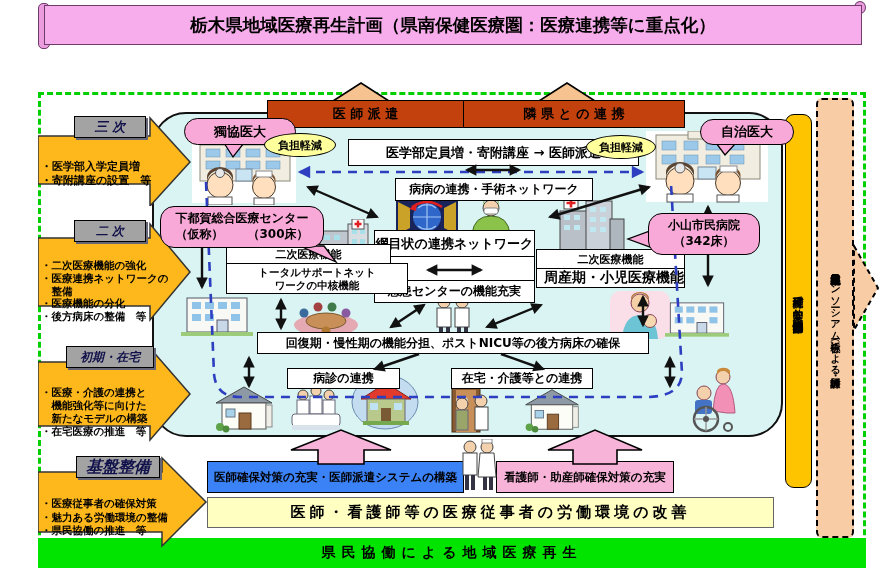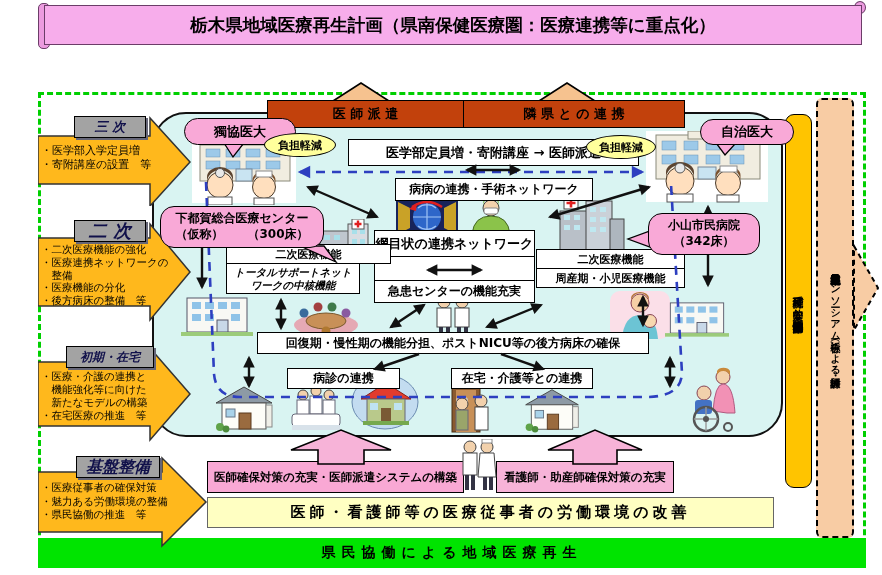"・医学部入学定員増" .arrtext { font-weight: normal -> bold; margin-top: none -> 16px }
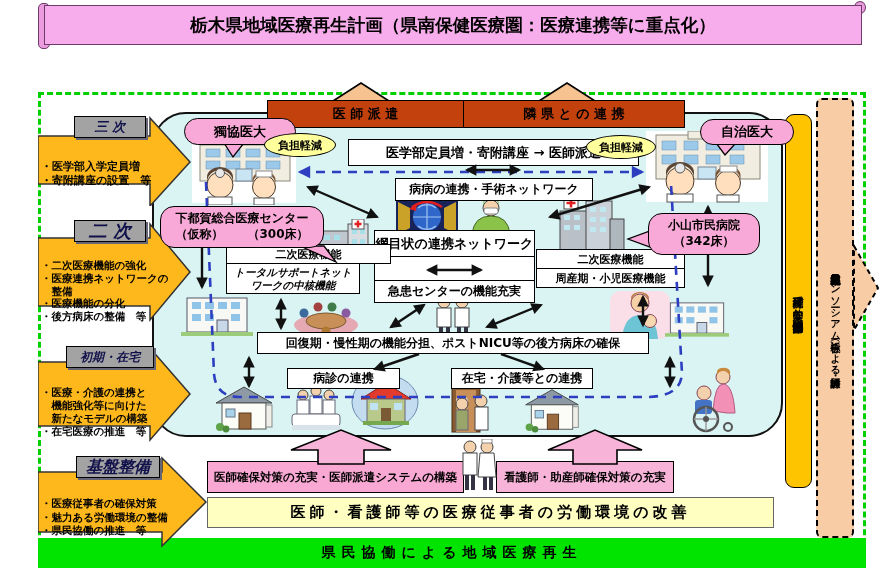"二 次" div.abs { font-size: 18px -> 12px }
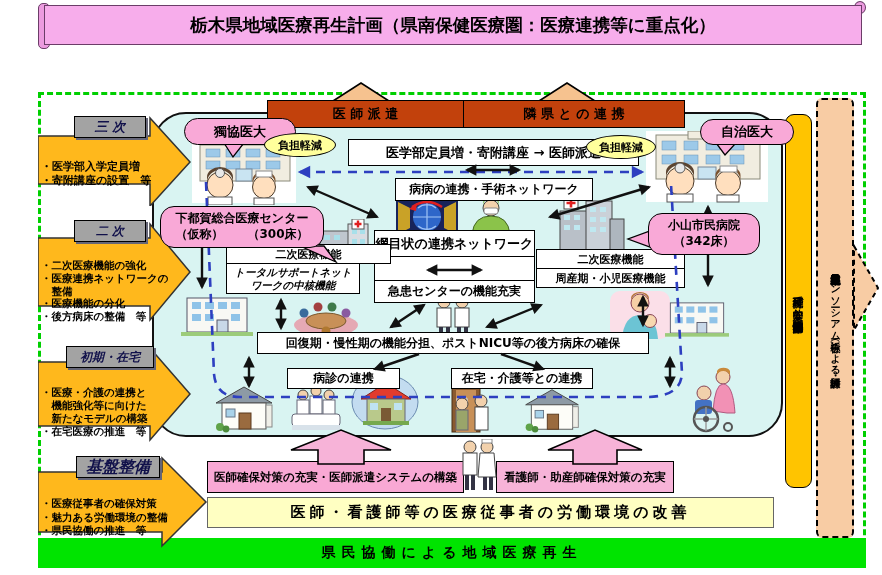"トータルサポートネット" div.abs { font-style: italic -> none; width: 134px -> 182px }
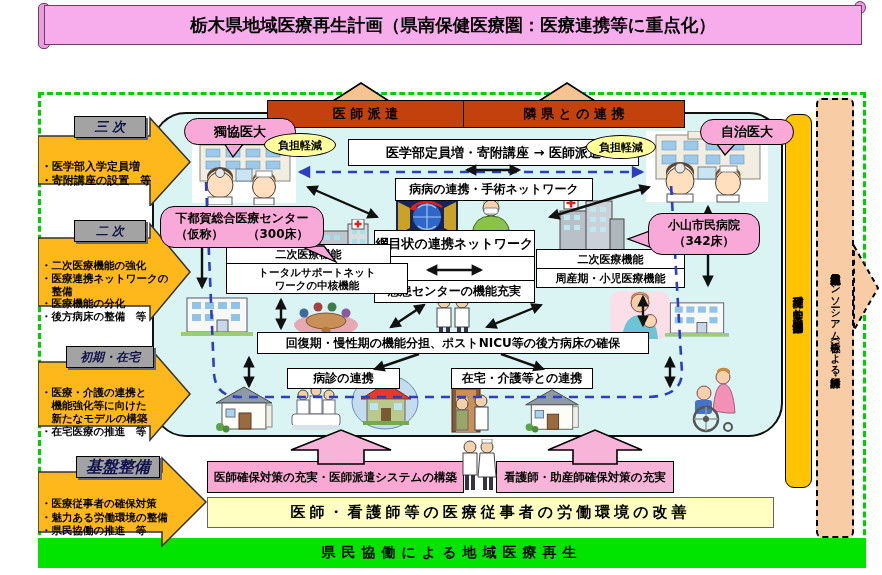"周産期・小児医療機能" div.abs { font-size: 11px -> 14px; justify-content: none -> flex-end }
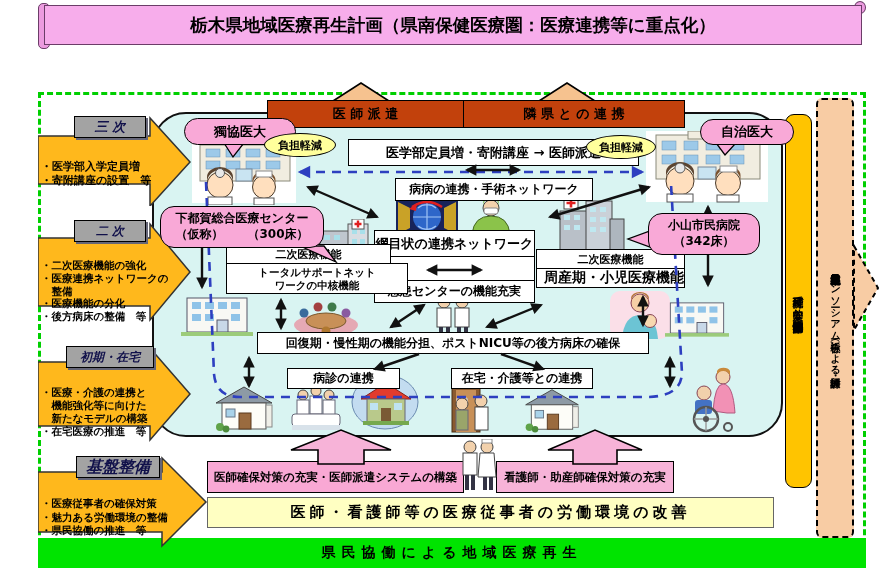"医師確保対策の充実・医師派遣システムの構築" div.abs { background: #f9a8d4 -> #3b82f6 }
